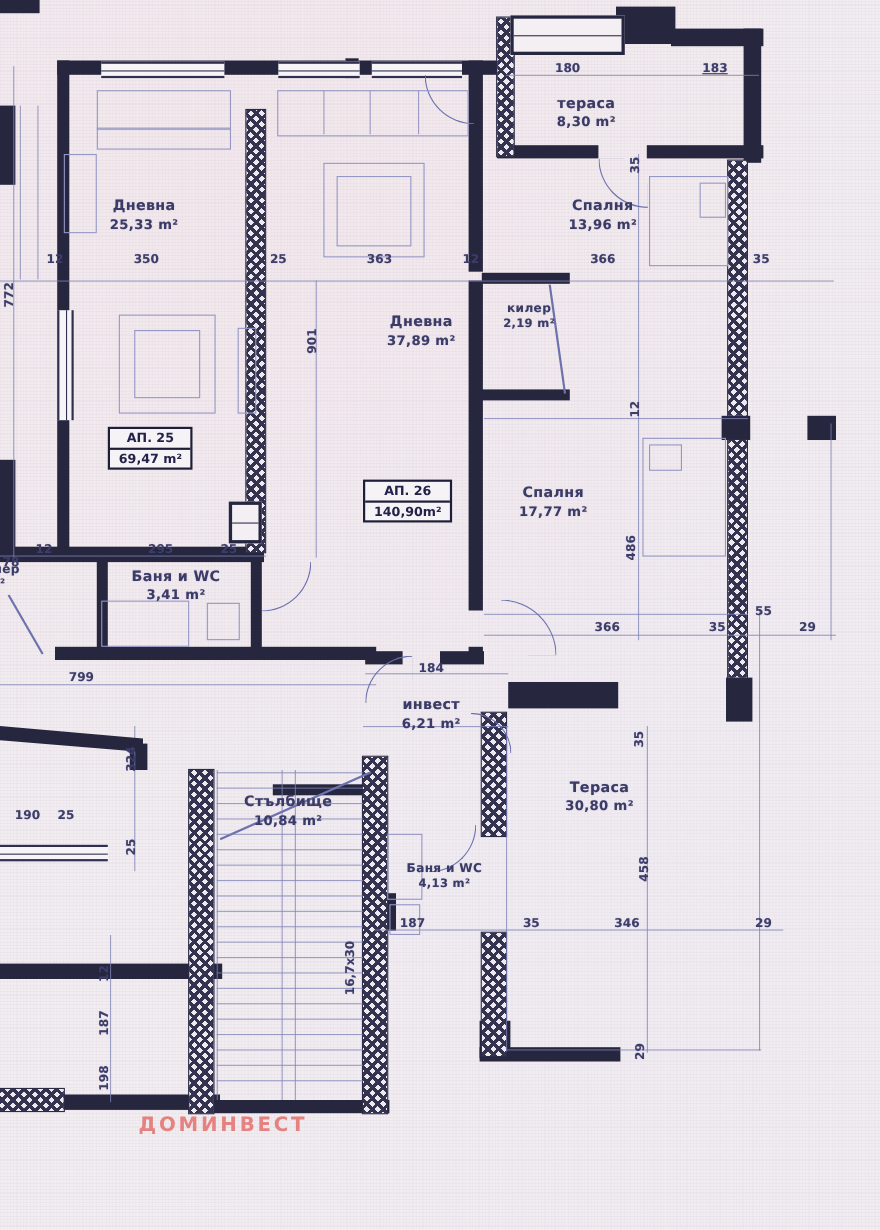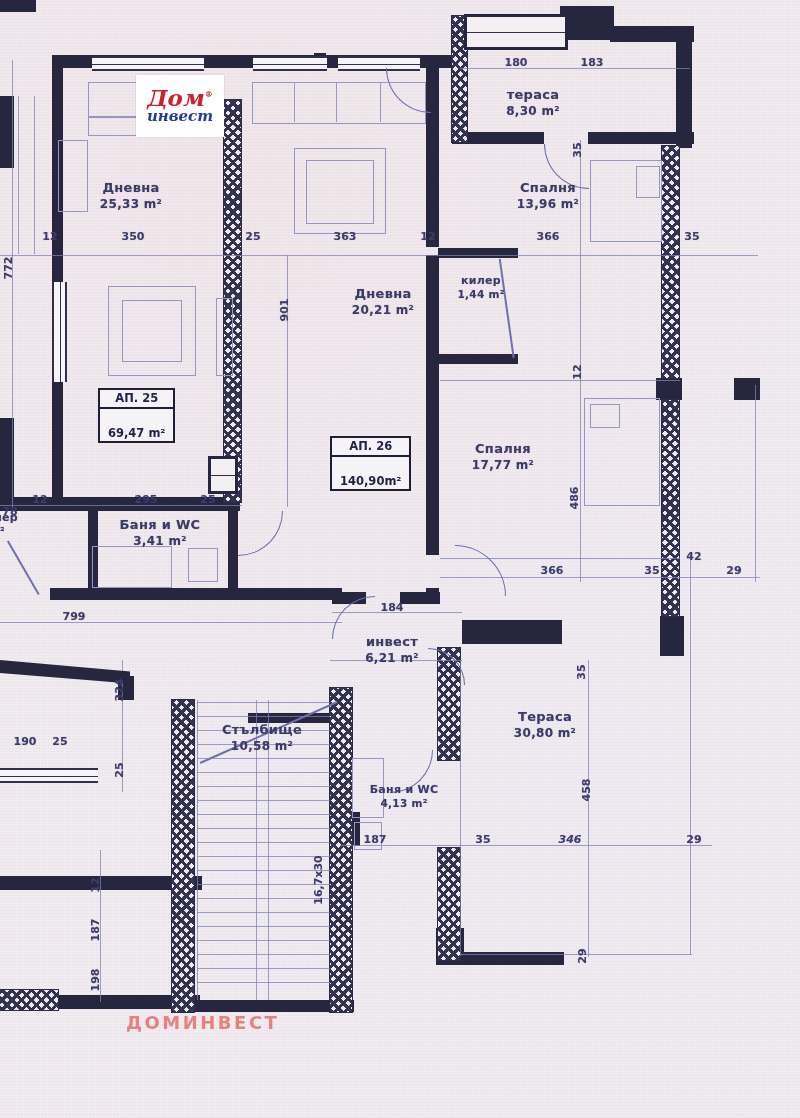"183" div.dim { left: 592px -> 650px; text-decoration: none -> underline }
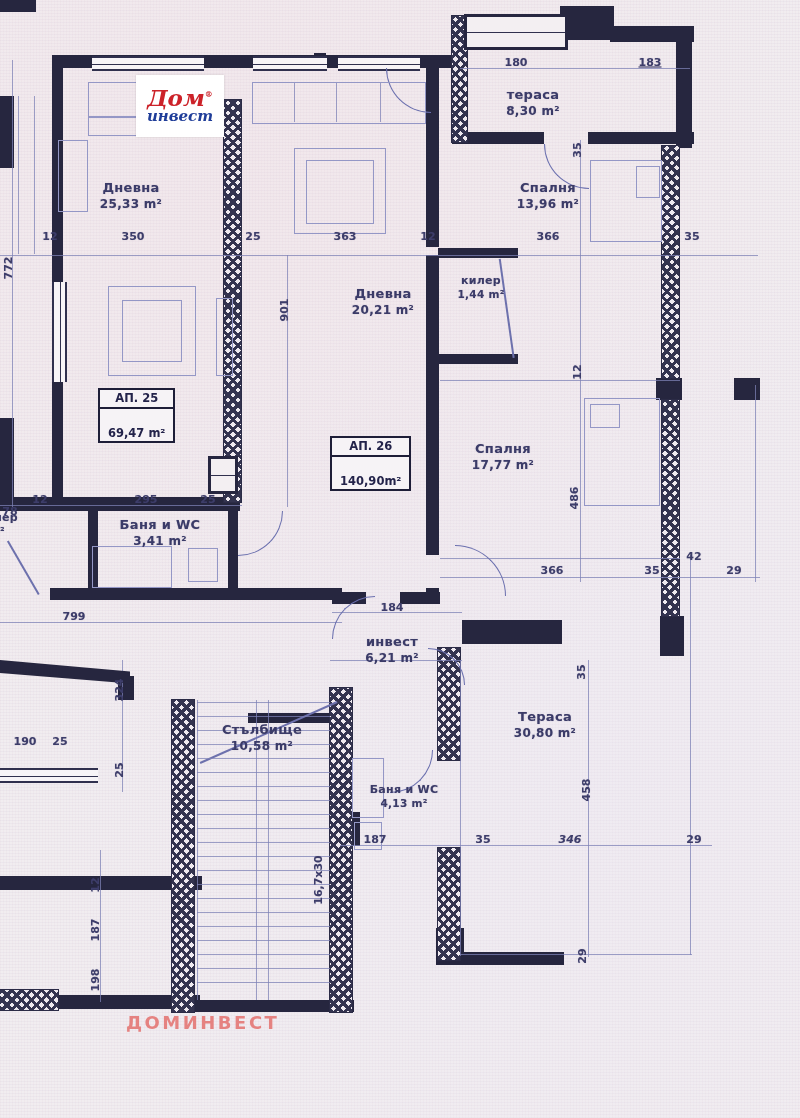"Дом®" div { html: <div> <div><span>Дом</span><sup>®</sup></div> <div>инвест</div> </div> -> none }
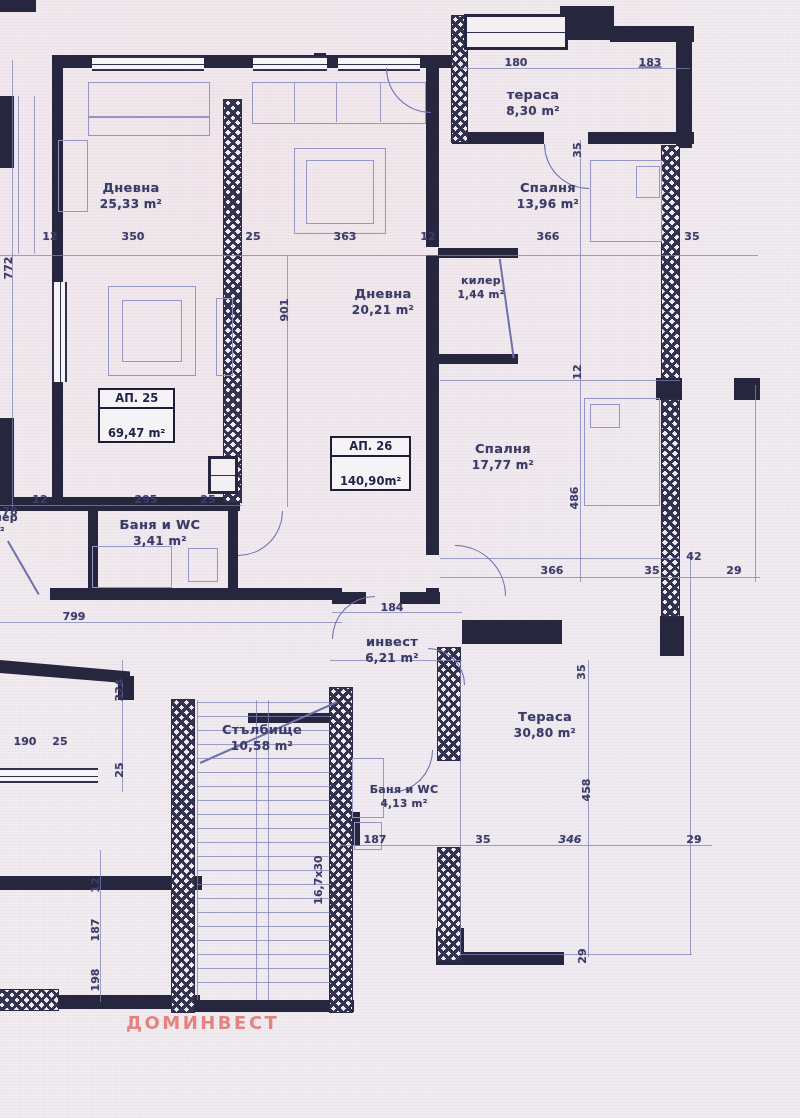"1,44 m²" div.ar { text: 1,44 -> 2,19 }
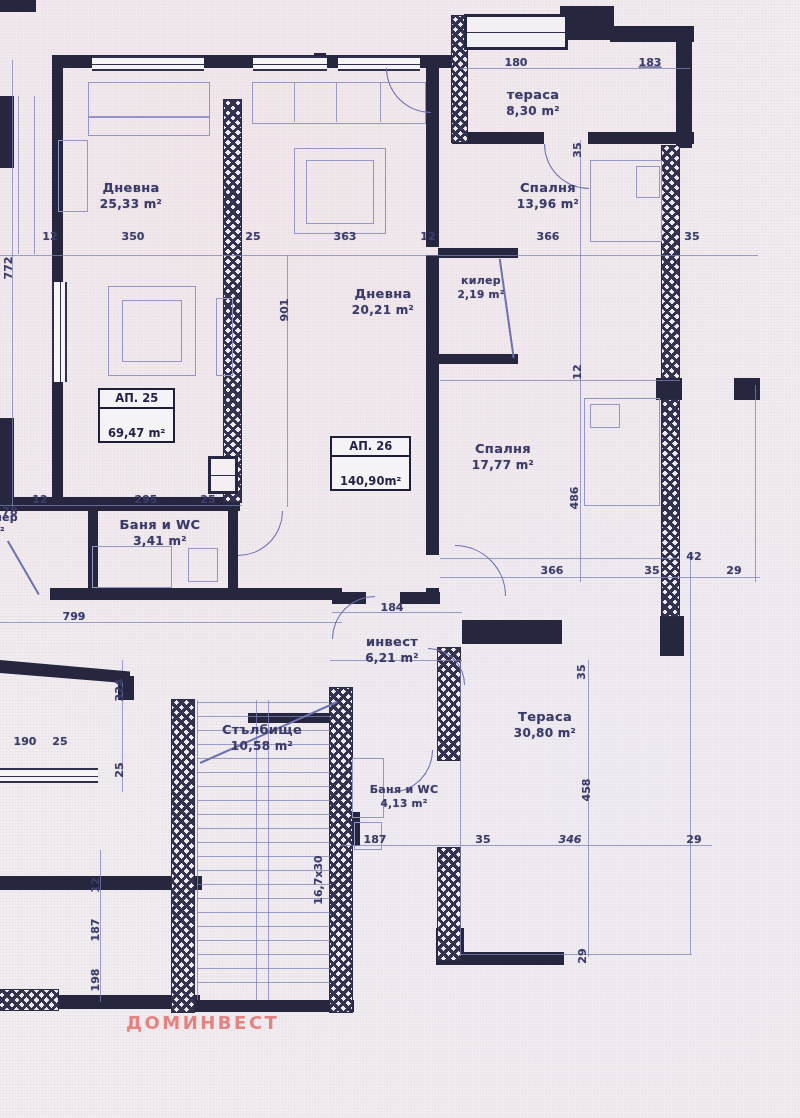"20,21 m²" div.ar { text: 20,21 -> 37,89 }
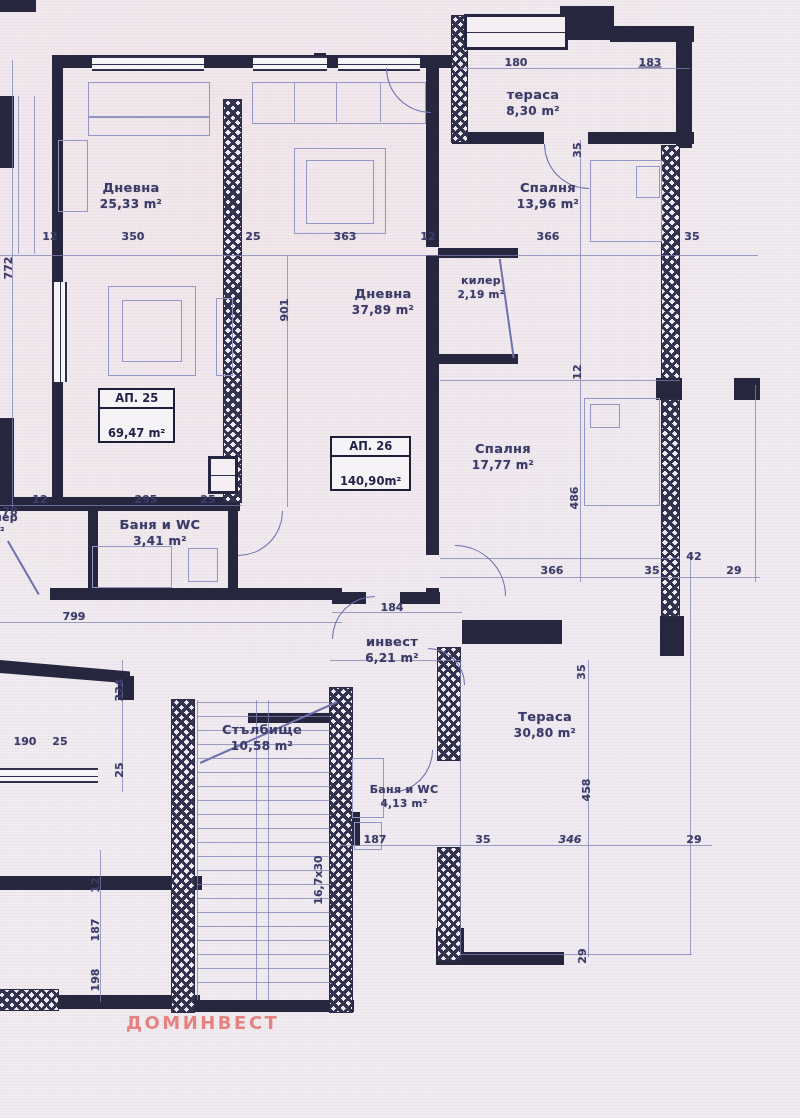"69,47 m²" .apt .ar { margin-top: 16px -> none }
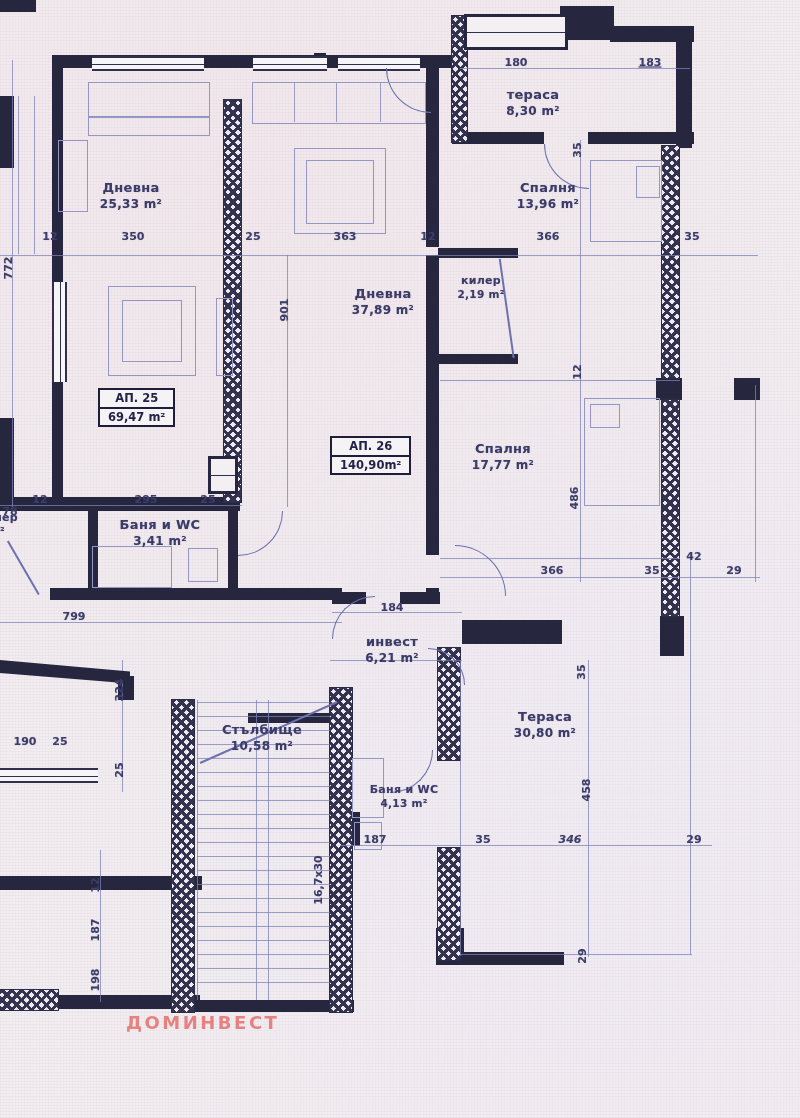"42" div.dim { text: 42 -> 55 }
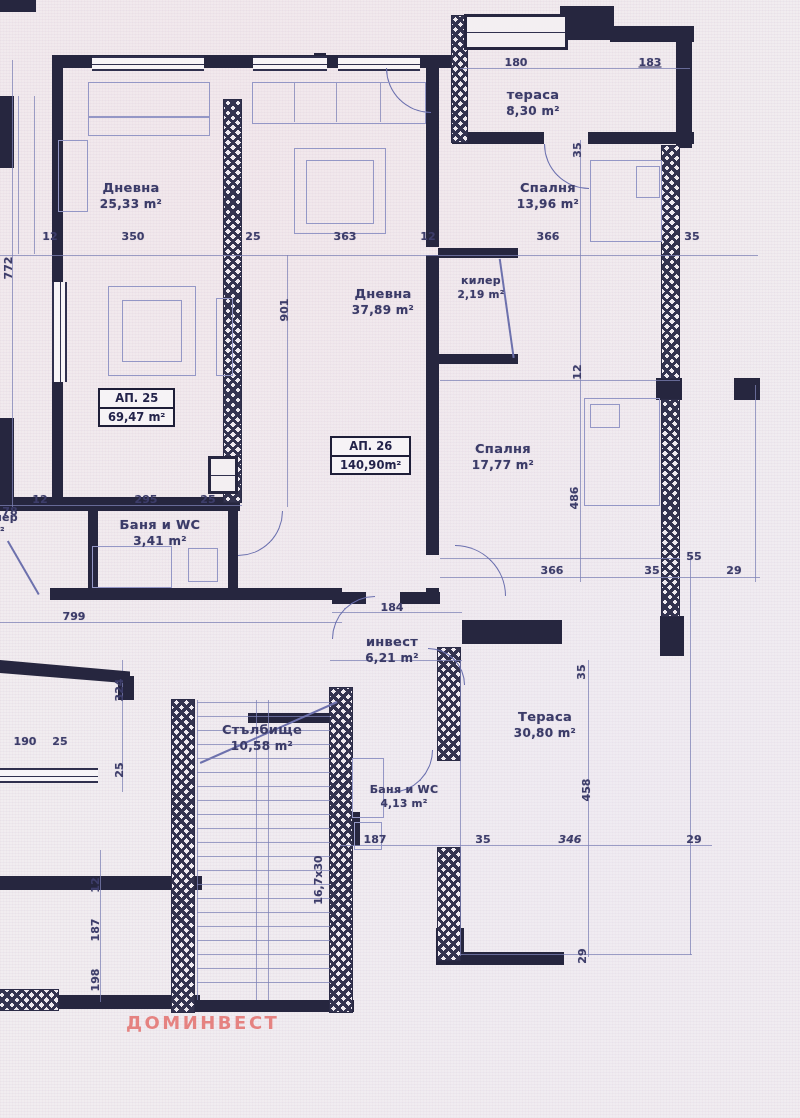"10,58 m²" div.ar { text: 10,58 -> 10,84 }
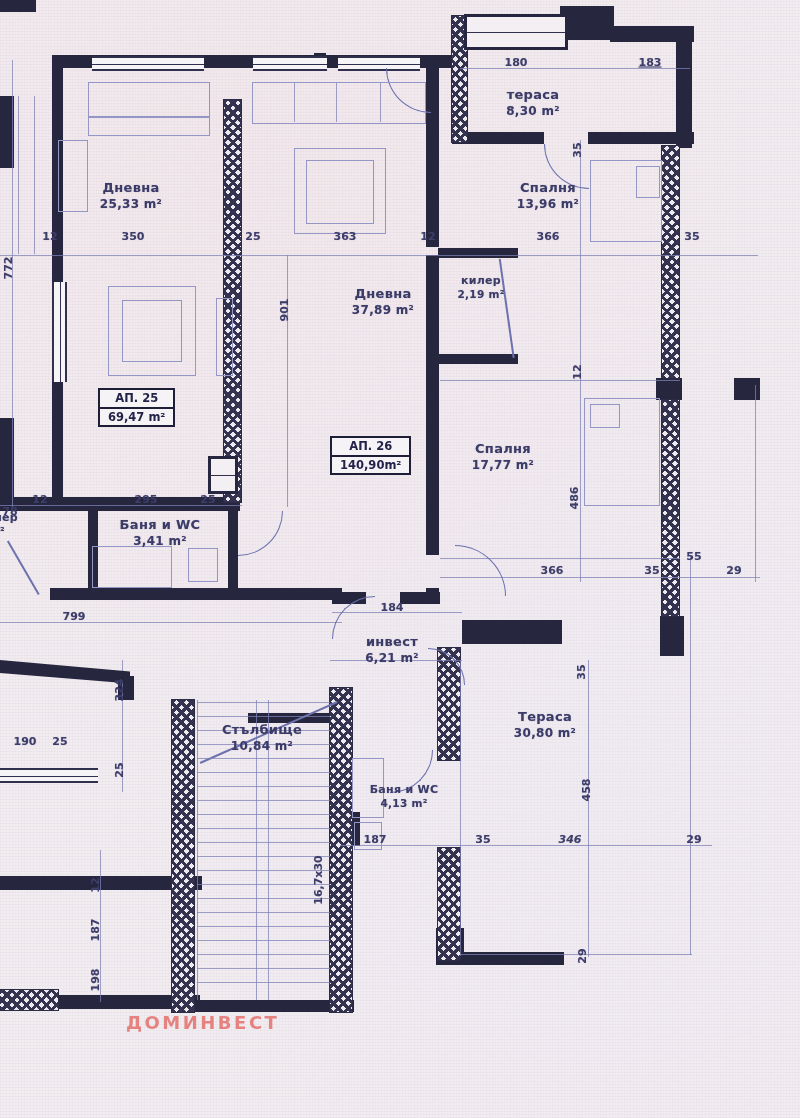"346" div.dim { font-style: italic -> none }
